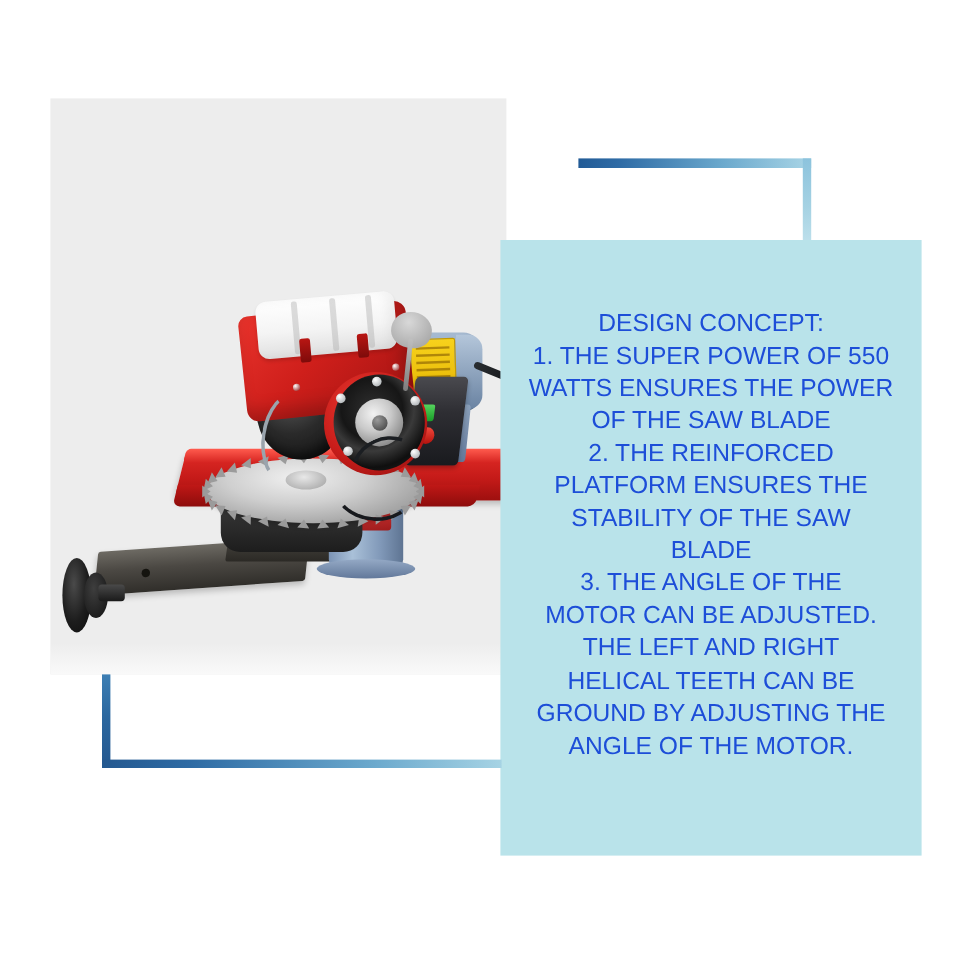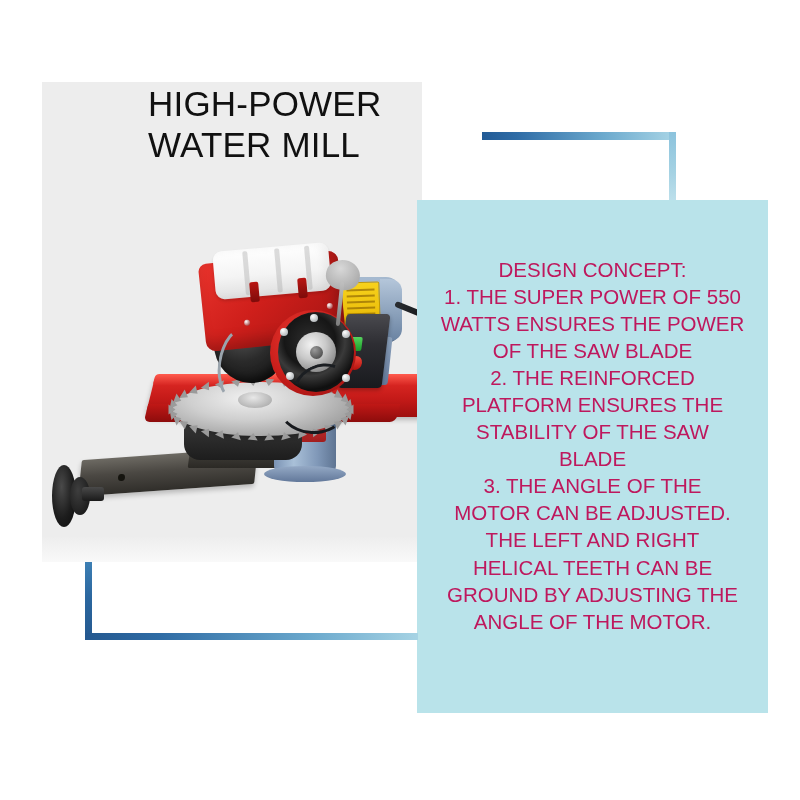"HIGH-POWER" div.headline { html: <div>HIGH-POWER WATER MILL</div> -> none }
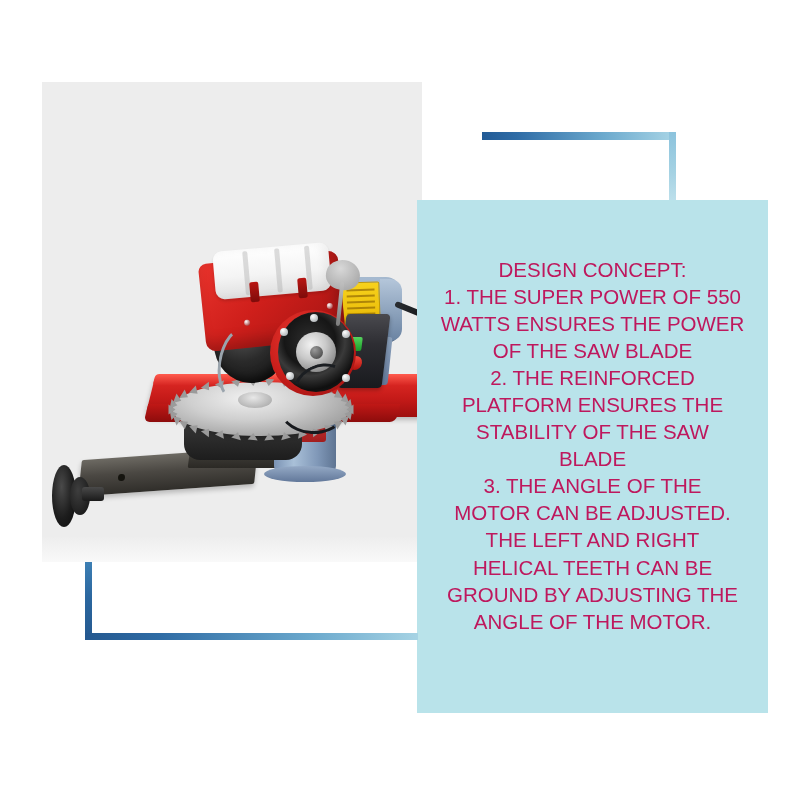"DESIGN CONCEPT:" .concept-text { color: #be185d -> #1d4ed8 }
